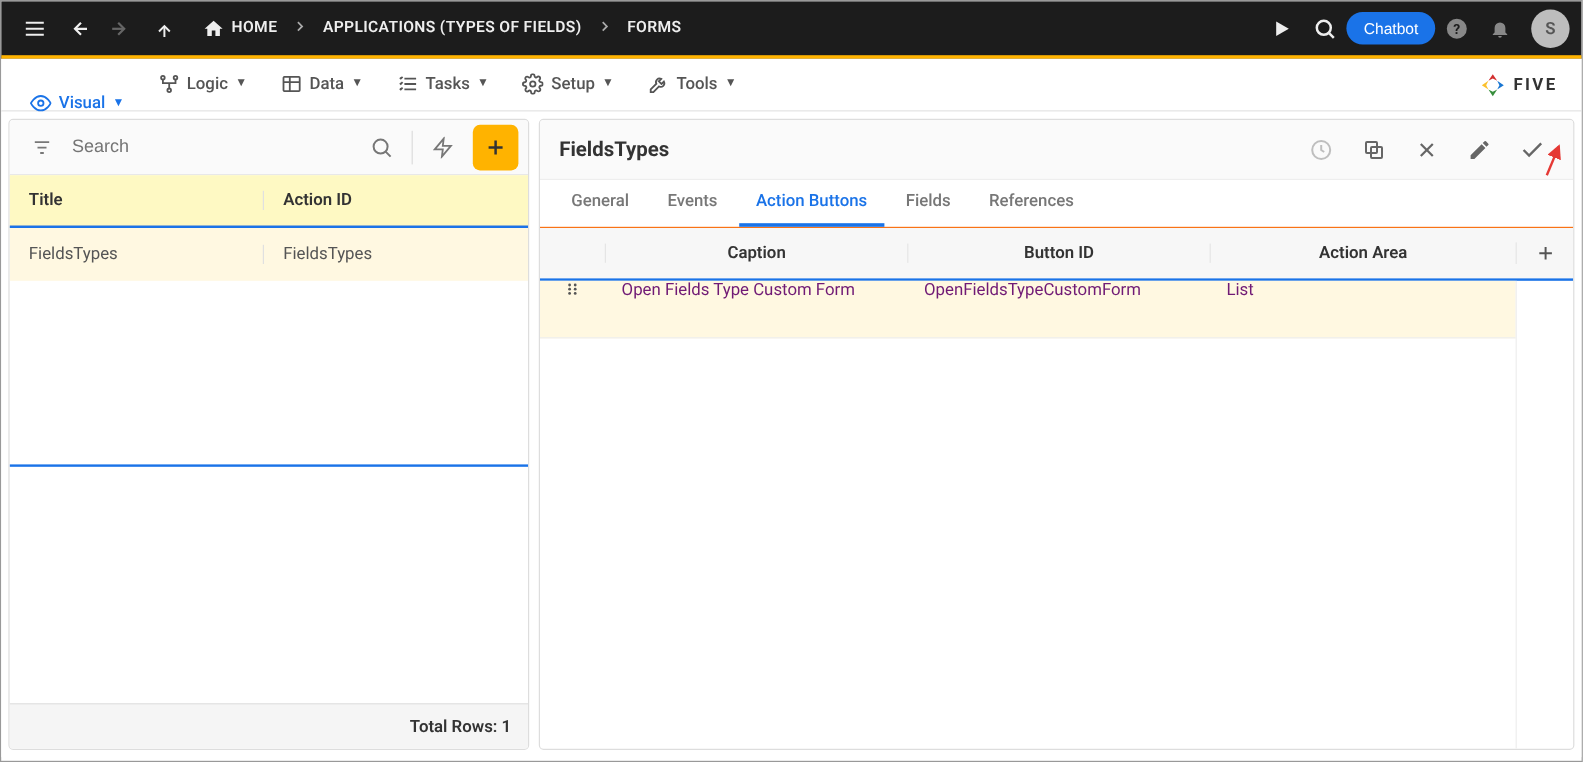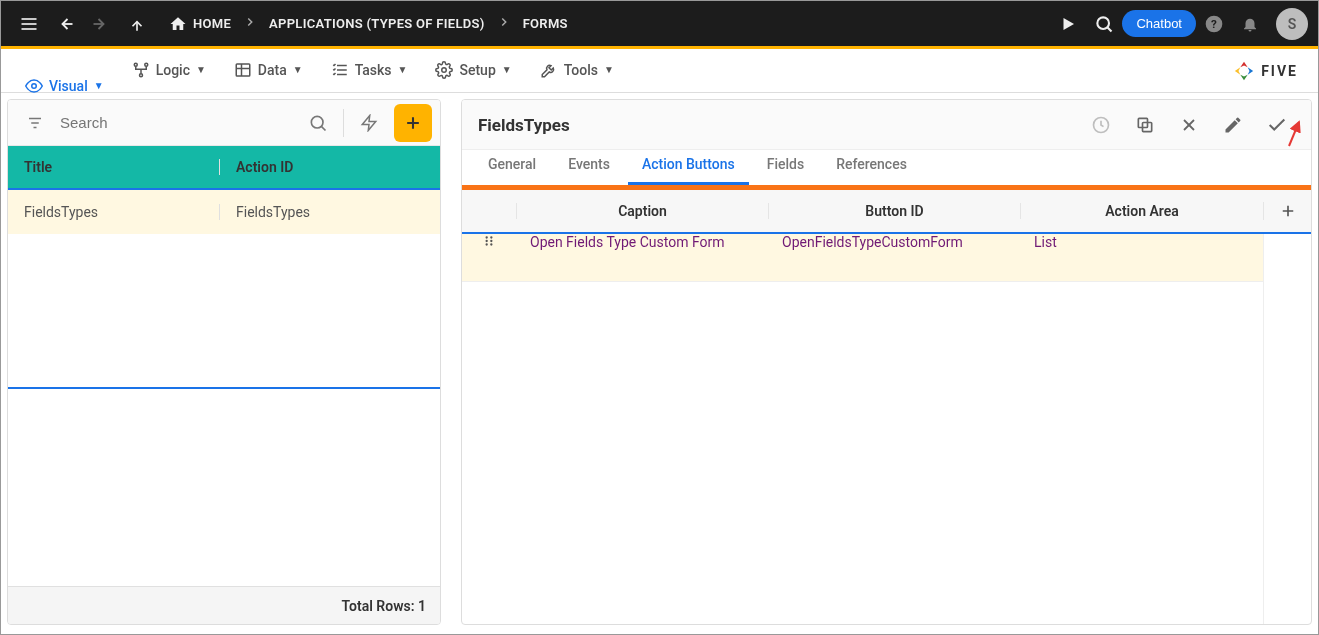"Search" .content { gap: 20px -> 8px }
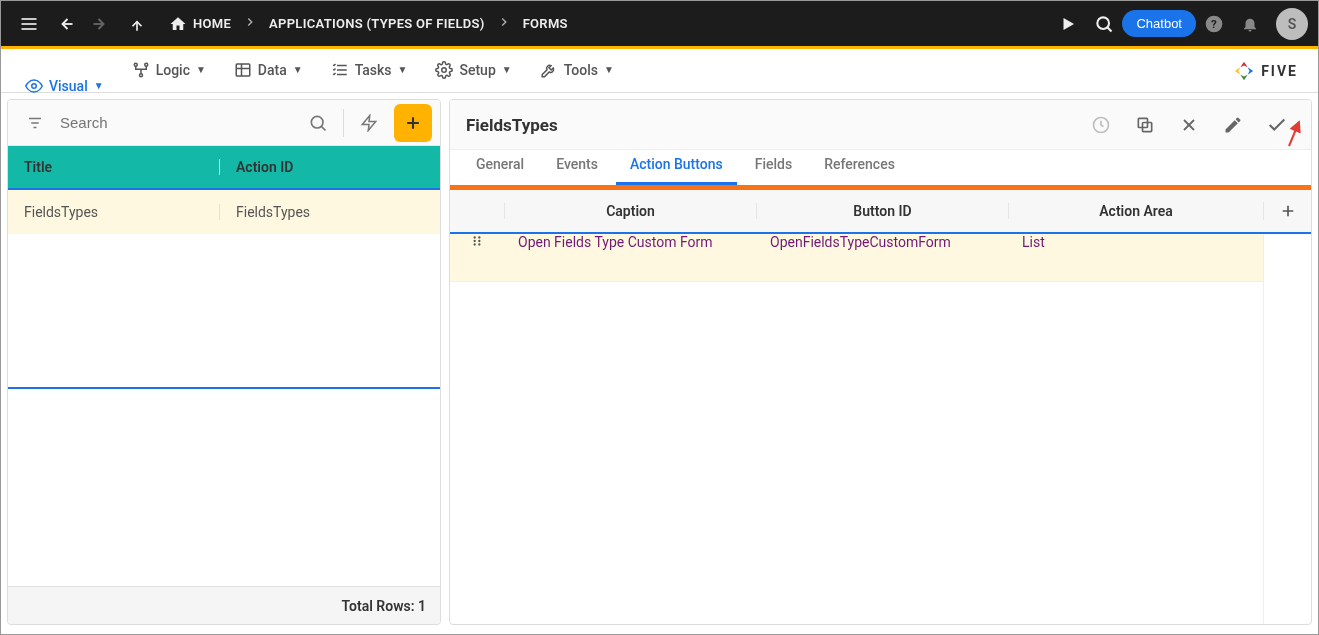"Title" .left-headers { background: #14b8a6 -> #fef9c3 }
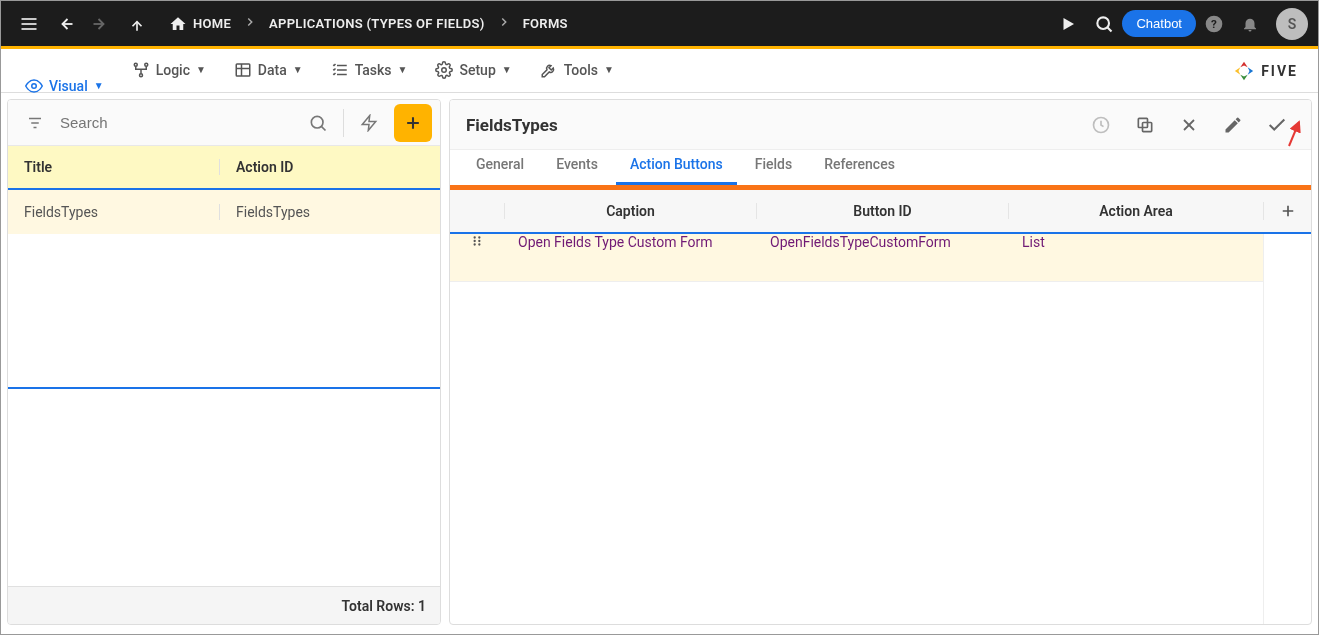"General" .right-tabs { border-bottom: 5px solid #f97316 -> 1px solid #f97316 }
